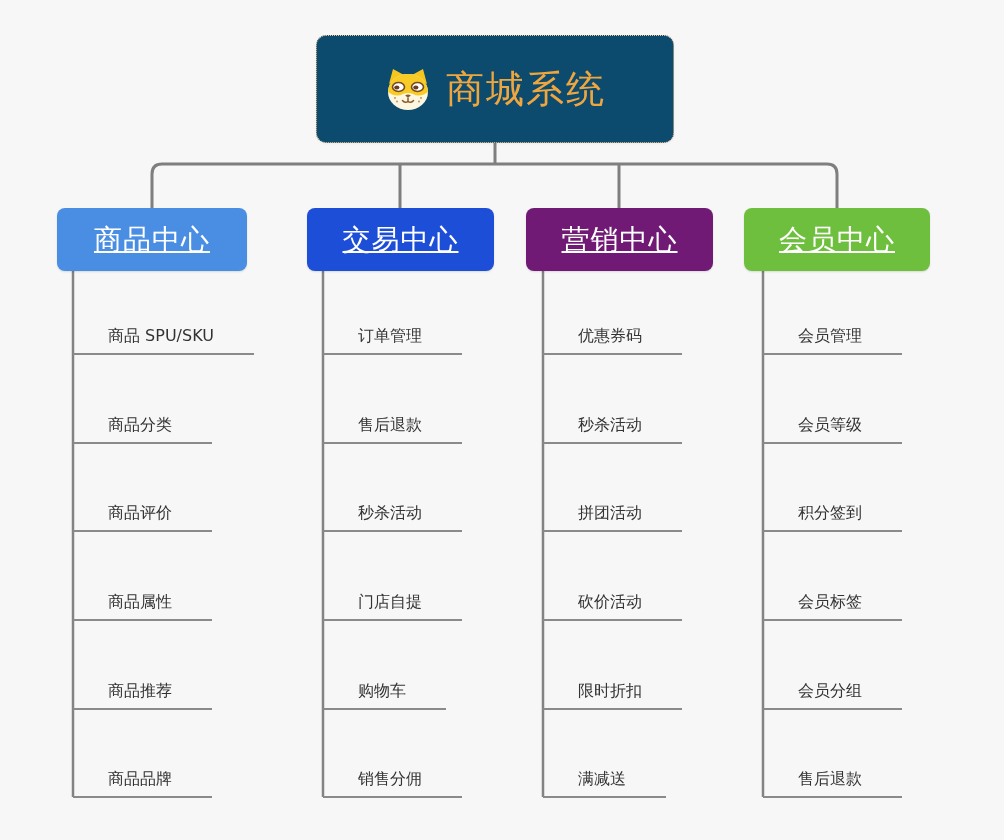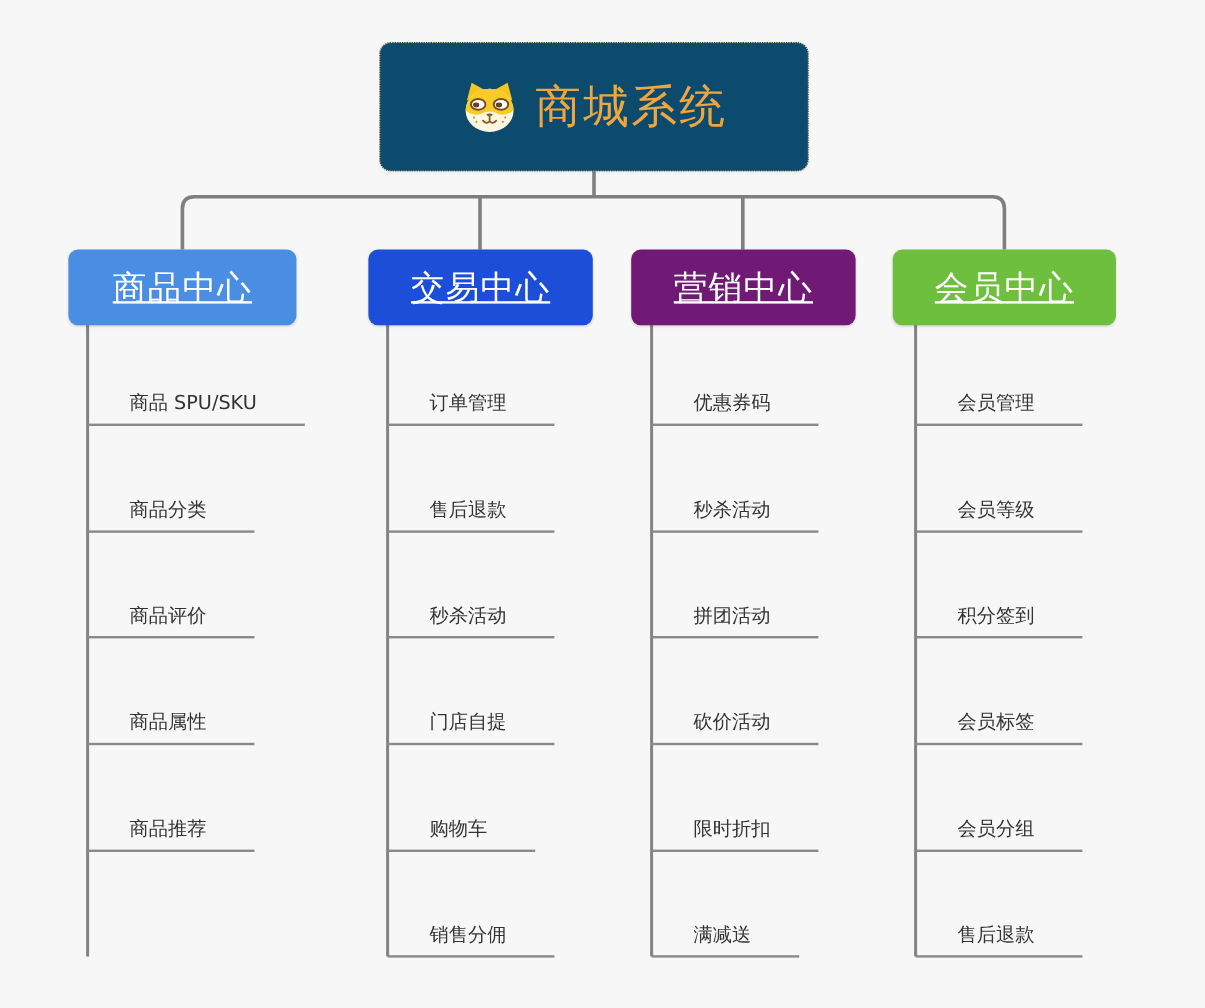"商品品牌" div.leaf { html: none -> <div>商品品牌</div> }
